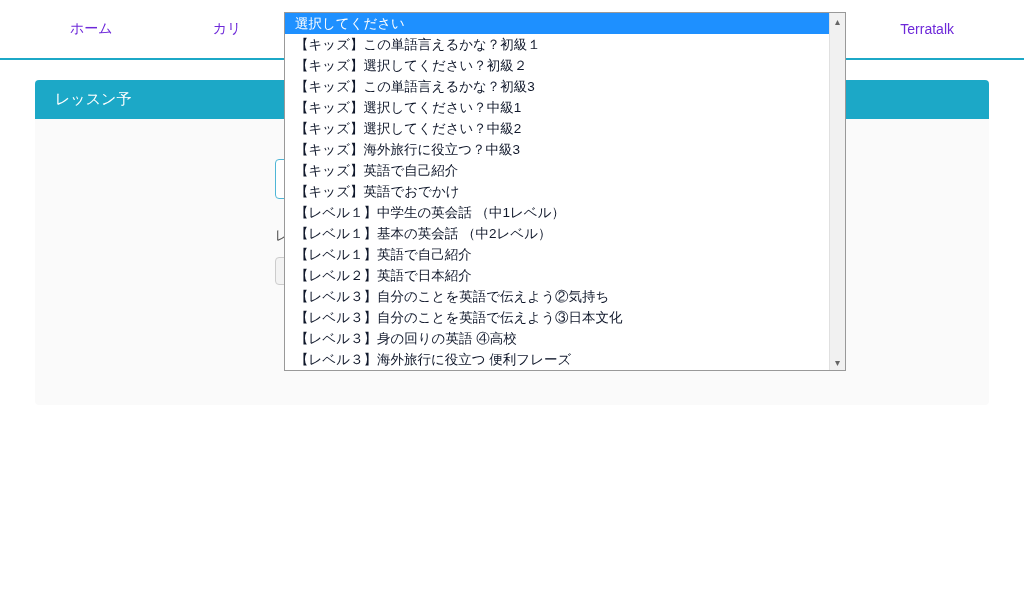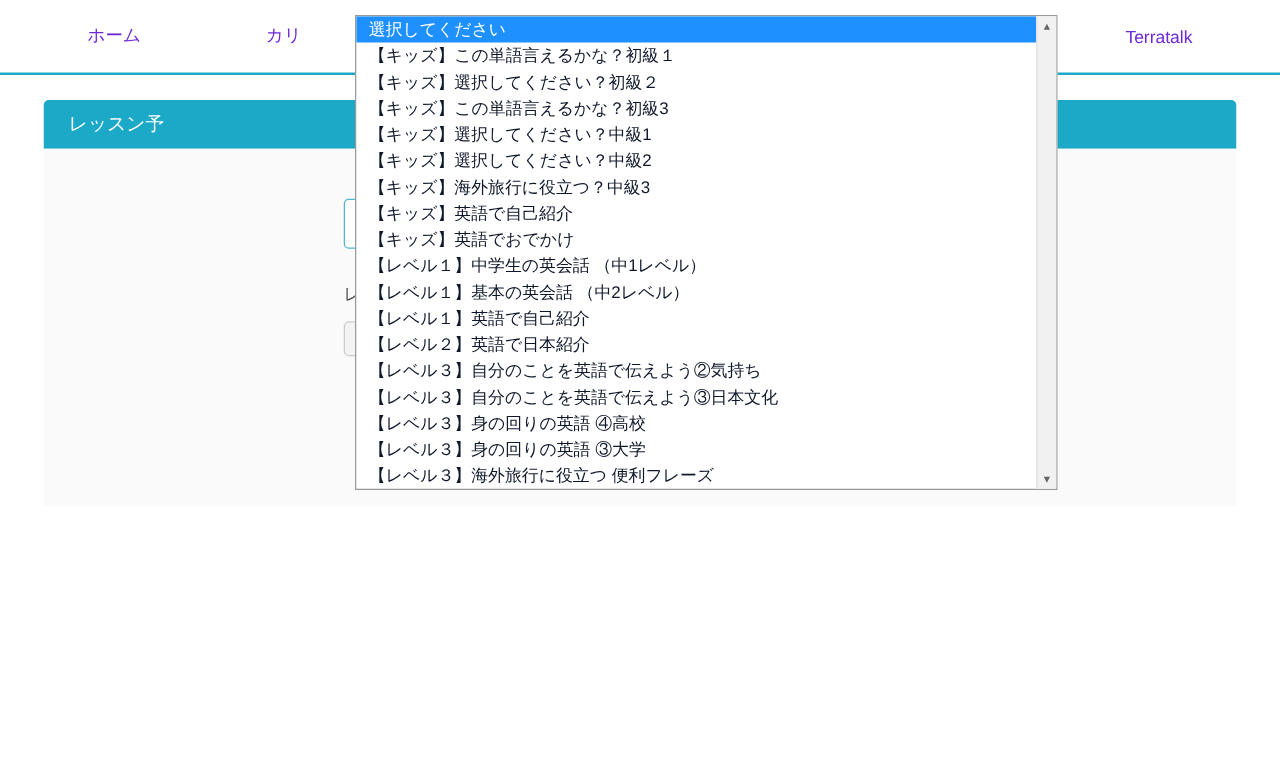"【レベル３】身の回りの英語 ③大学" div.dropdown-option { html: <div>【レベル３】身の回りの英語 ③大学</div> -> none }
